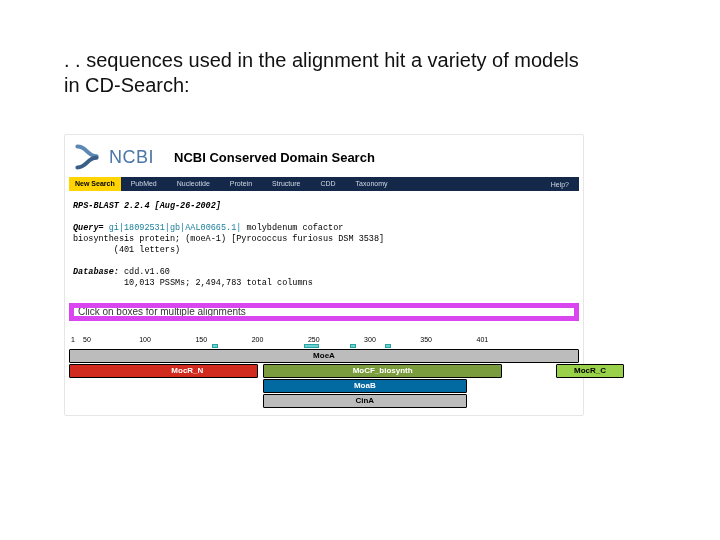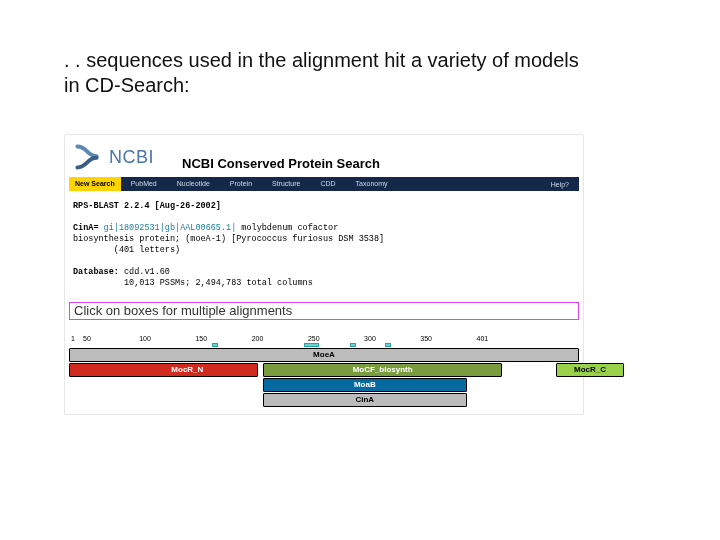"NCBI" .header-row { align-items: flex-end -> center; gap: 10px -> 2px }
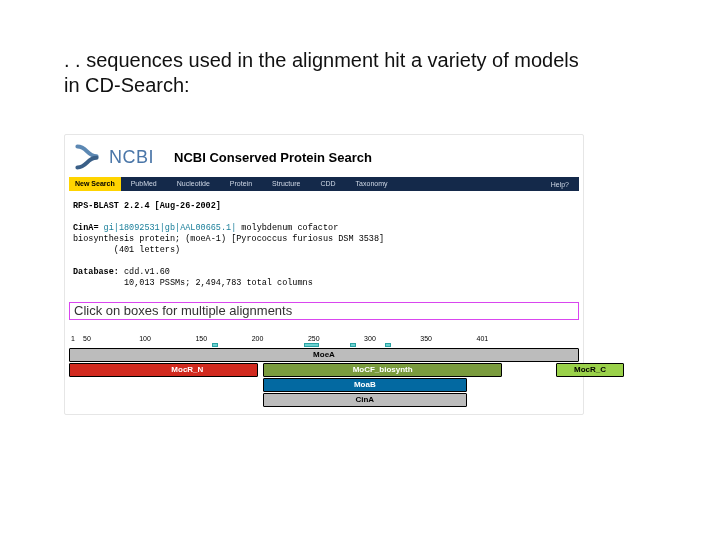"NCBI Conserved Protein Search" div.header-title { text: Protein -> Domain }
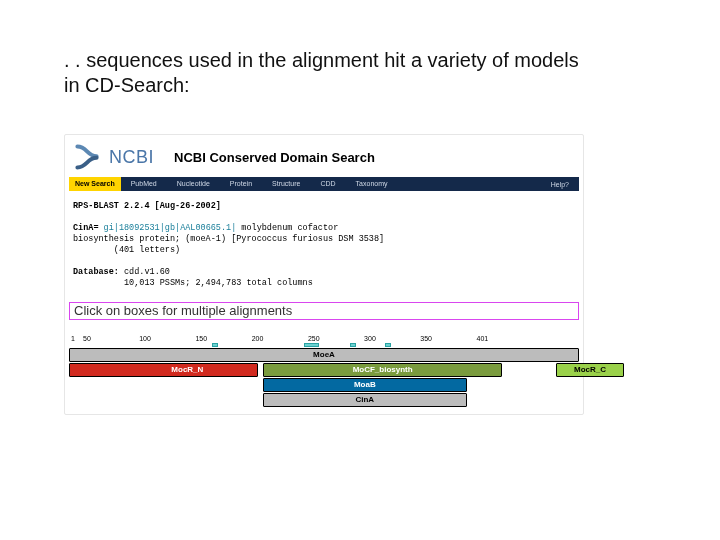"RPS-BLAST 2.2.4 [Aug-26-2002]" .mono-block .linelabel { font-style: none -> italic }
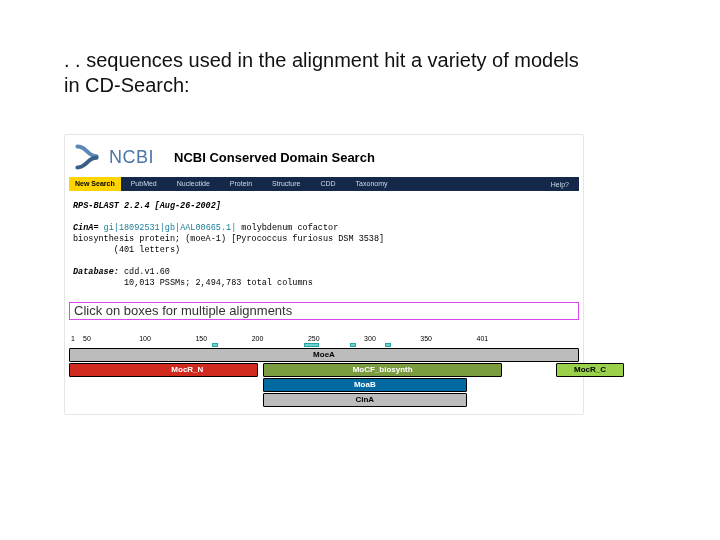"CinA=" span.linelabel { text: CinA -> Query }
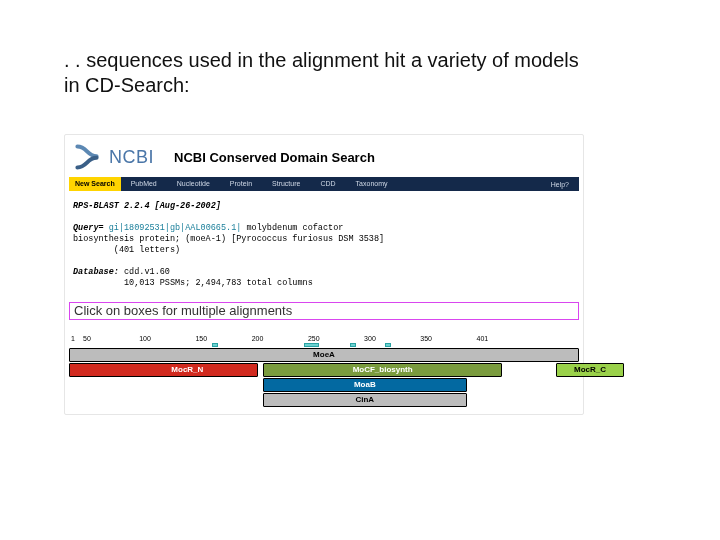"Click on boxes for multiple" .tip-input input { border: 1px solid #d946ef -> 5px solid #d946ef; font-size: 13px -> 10px }
